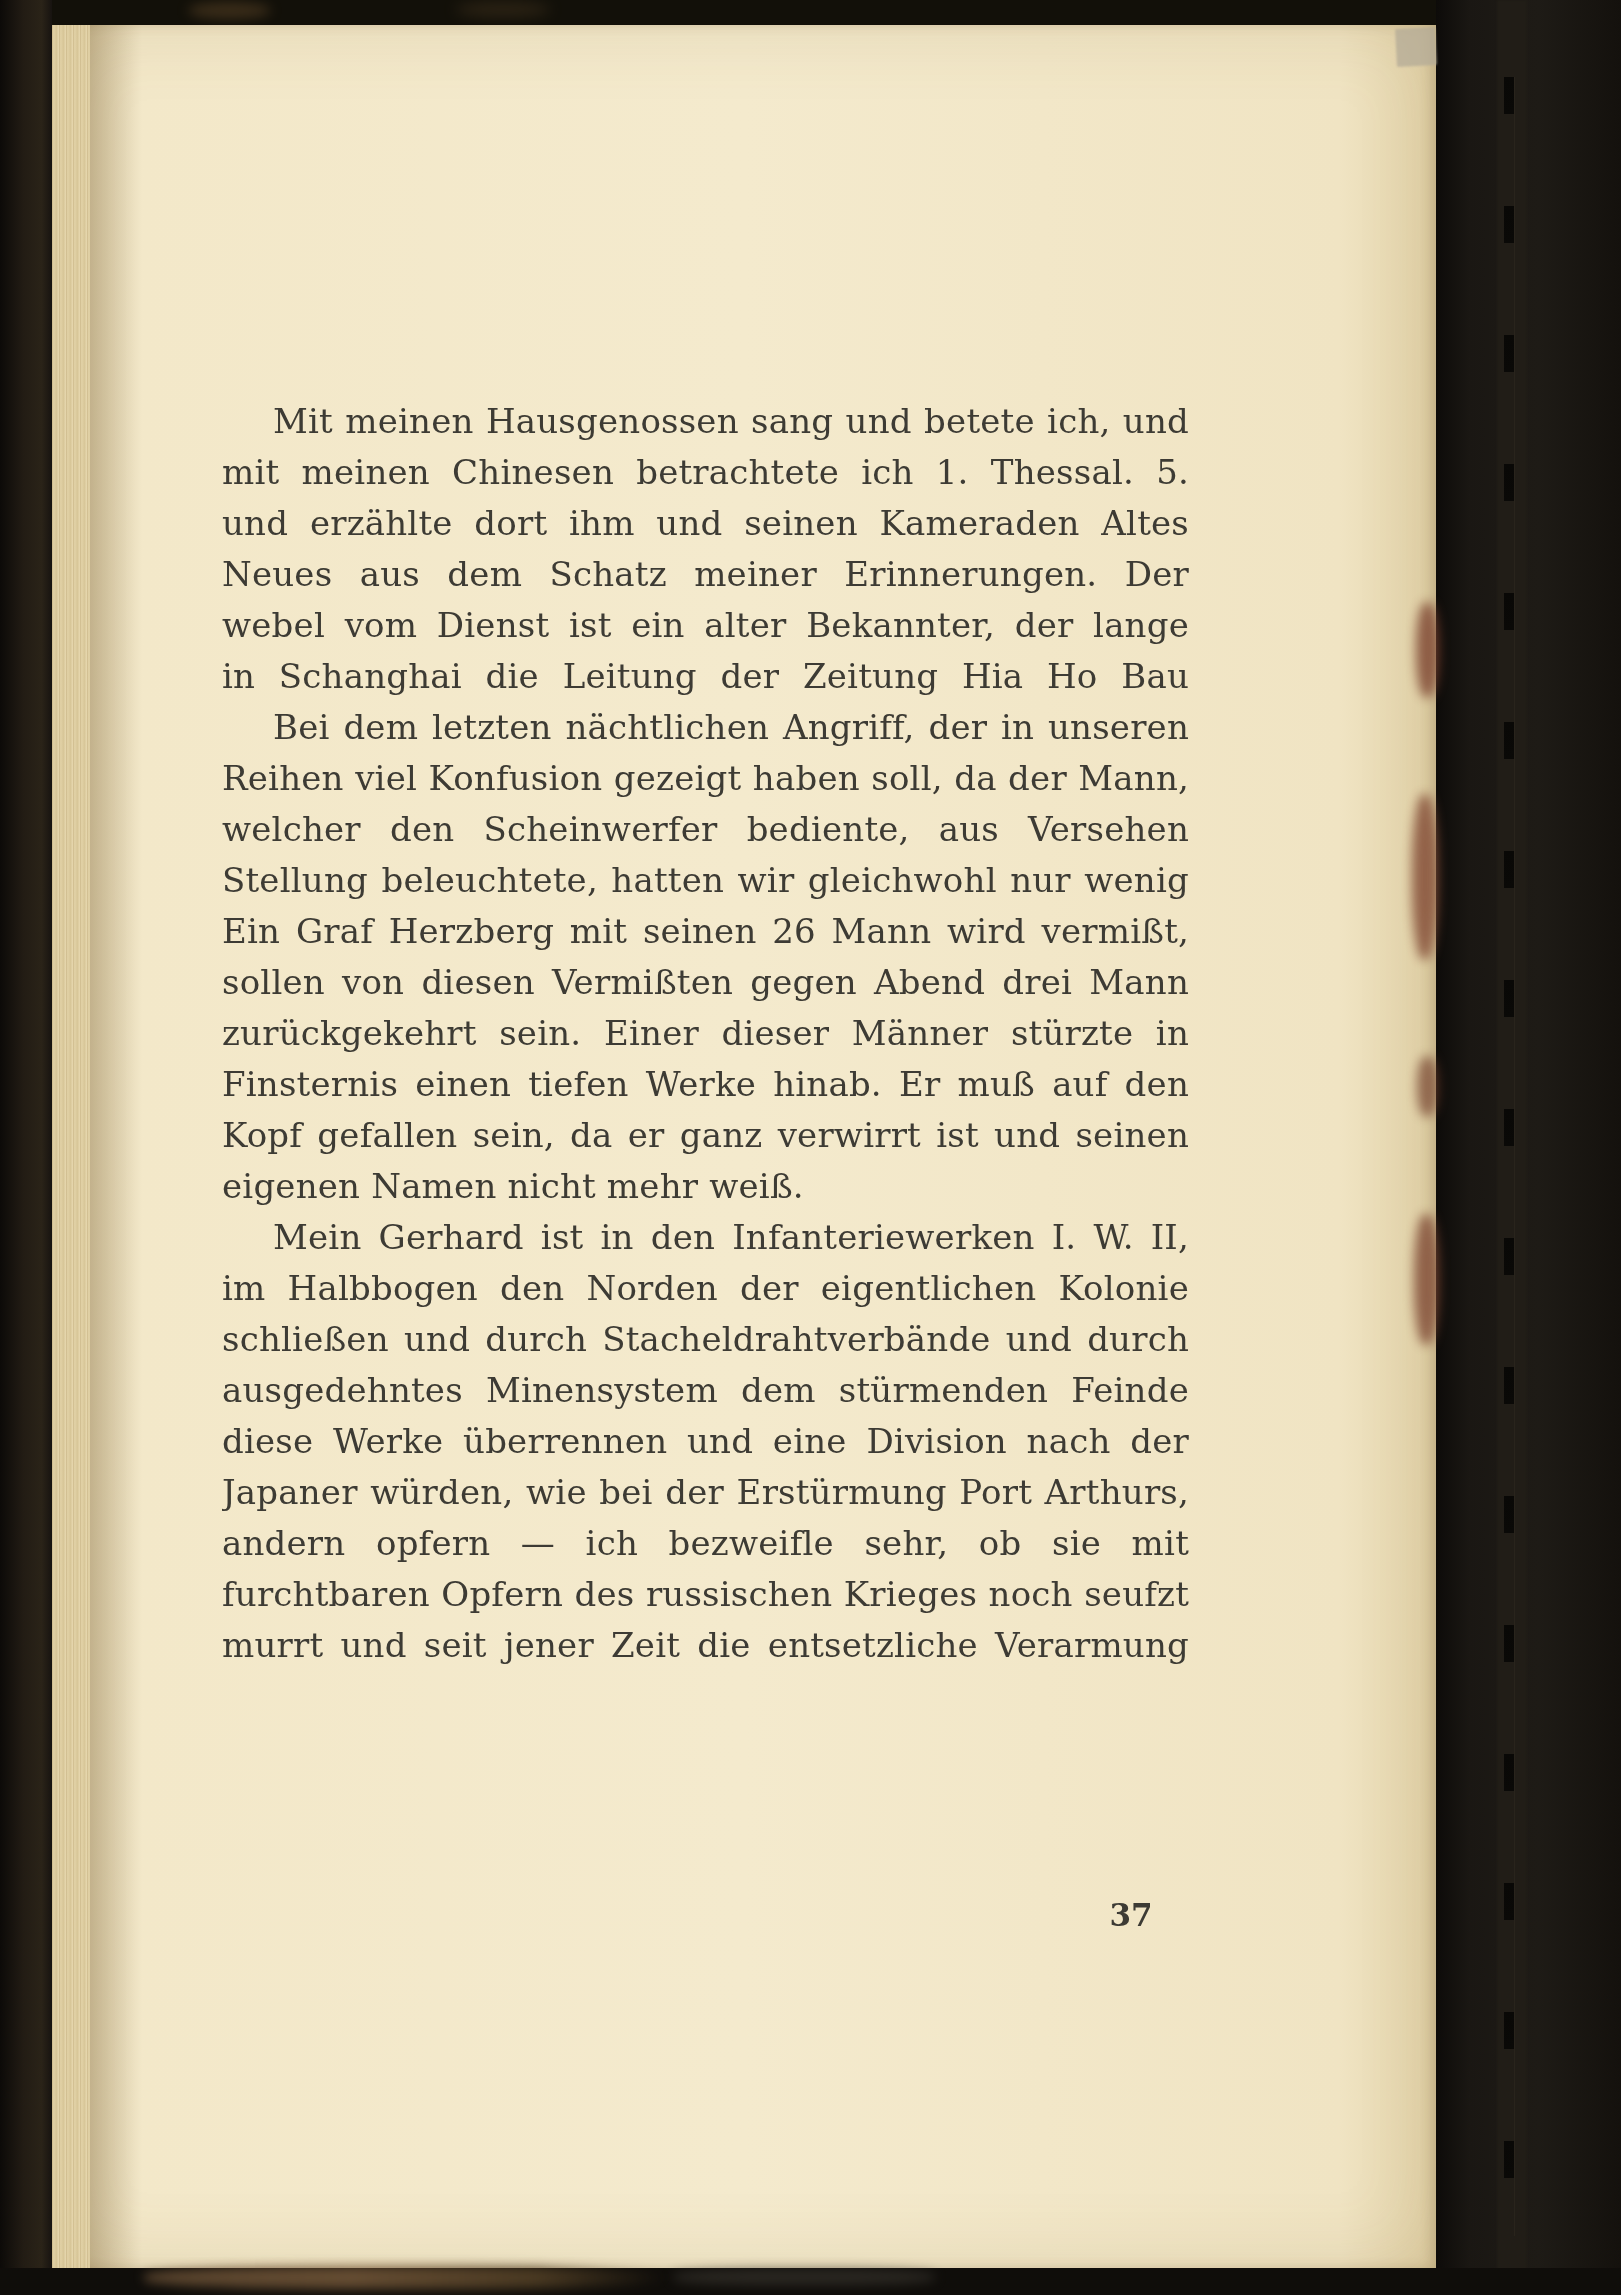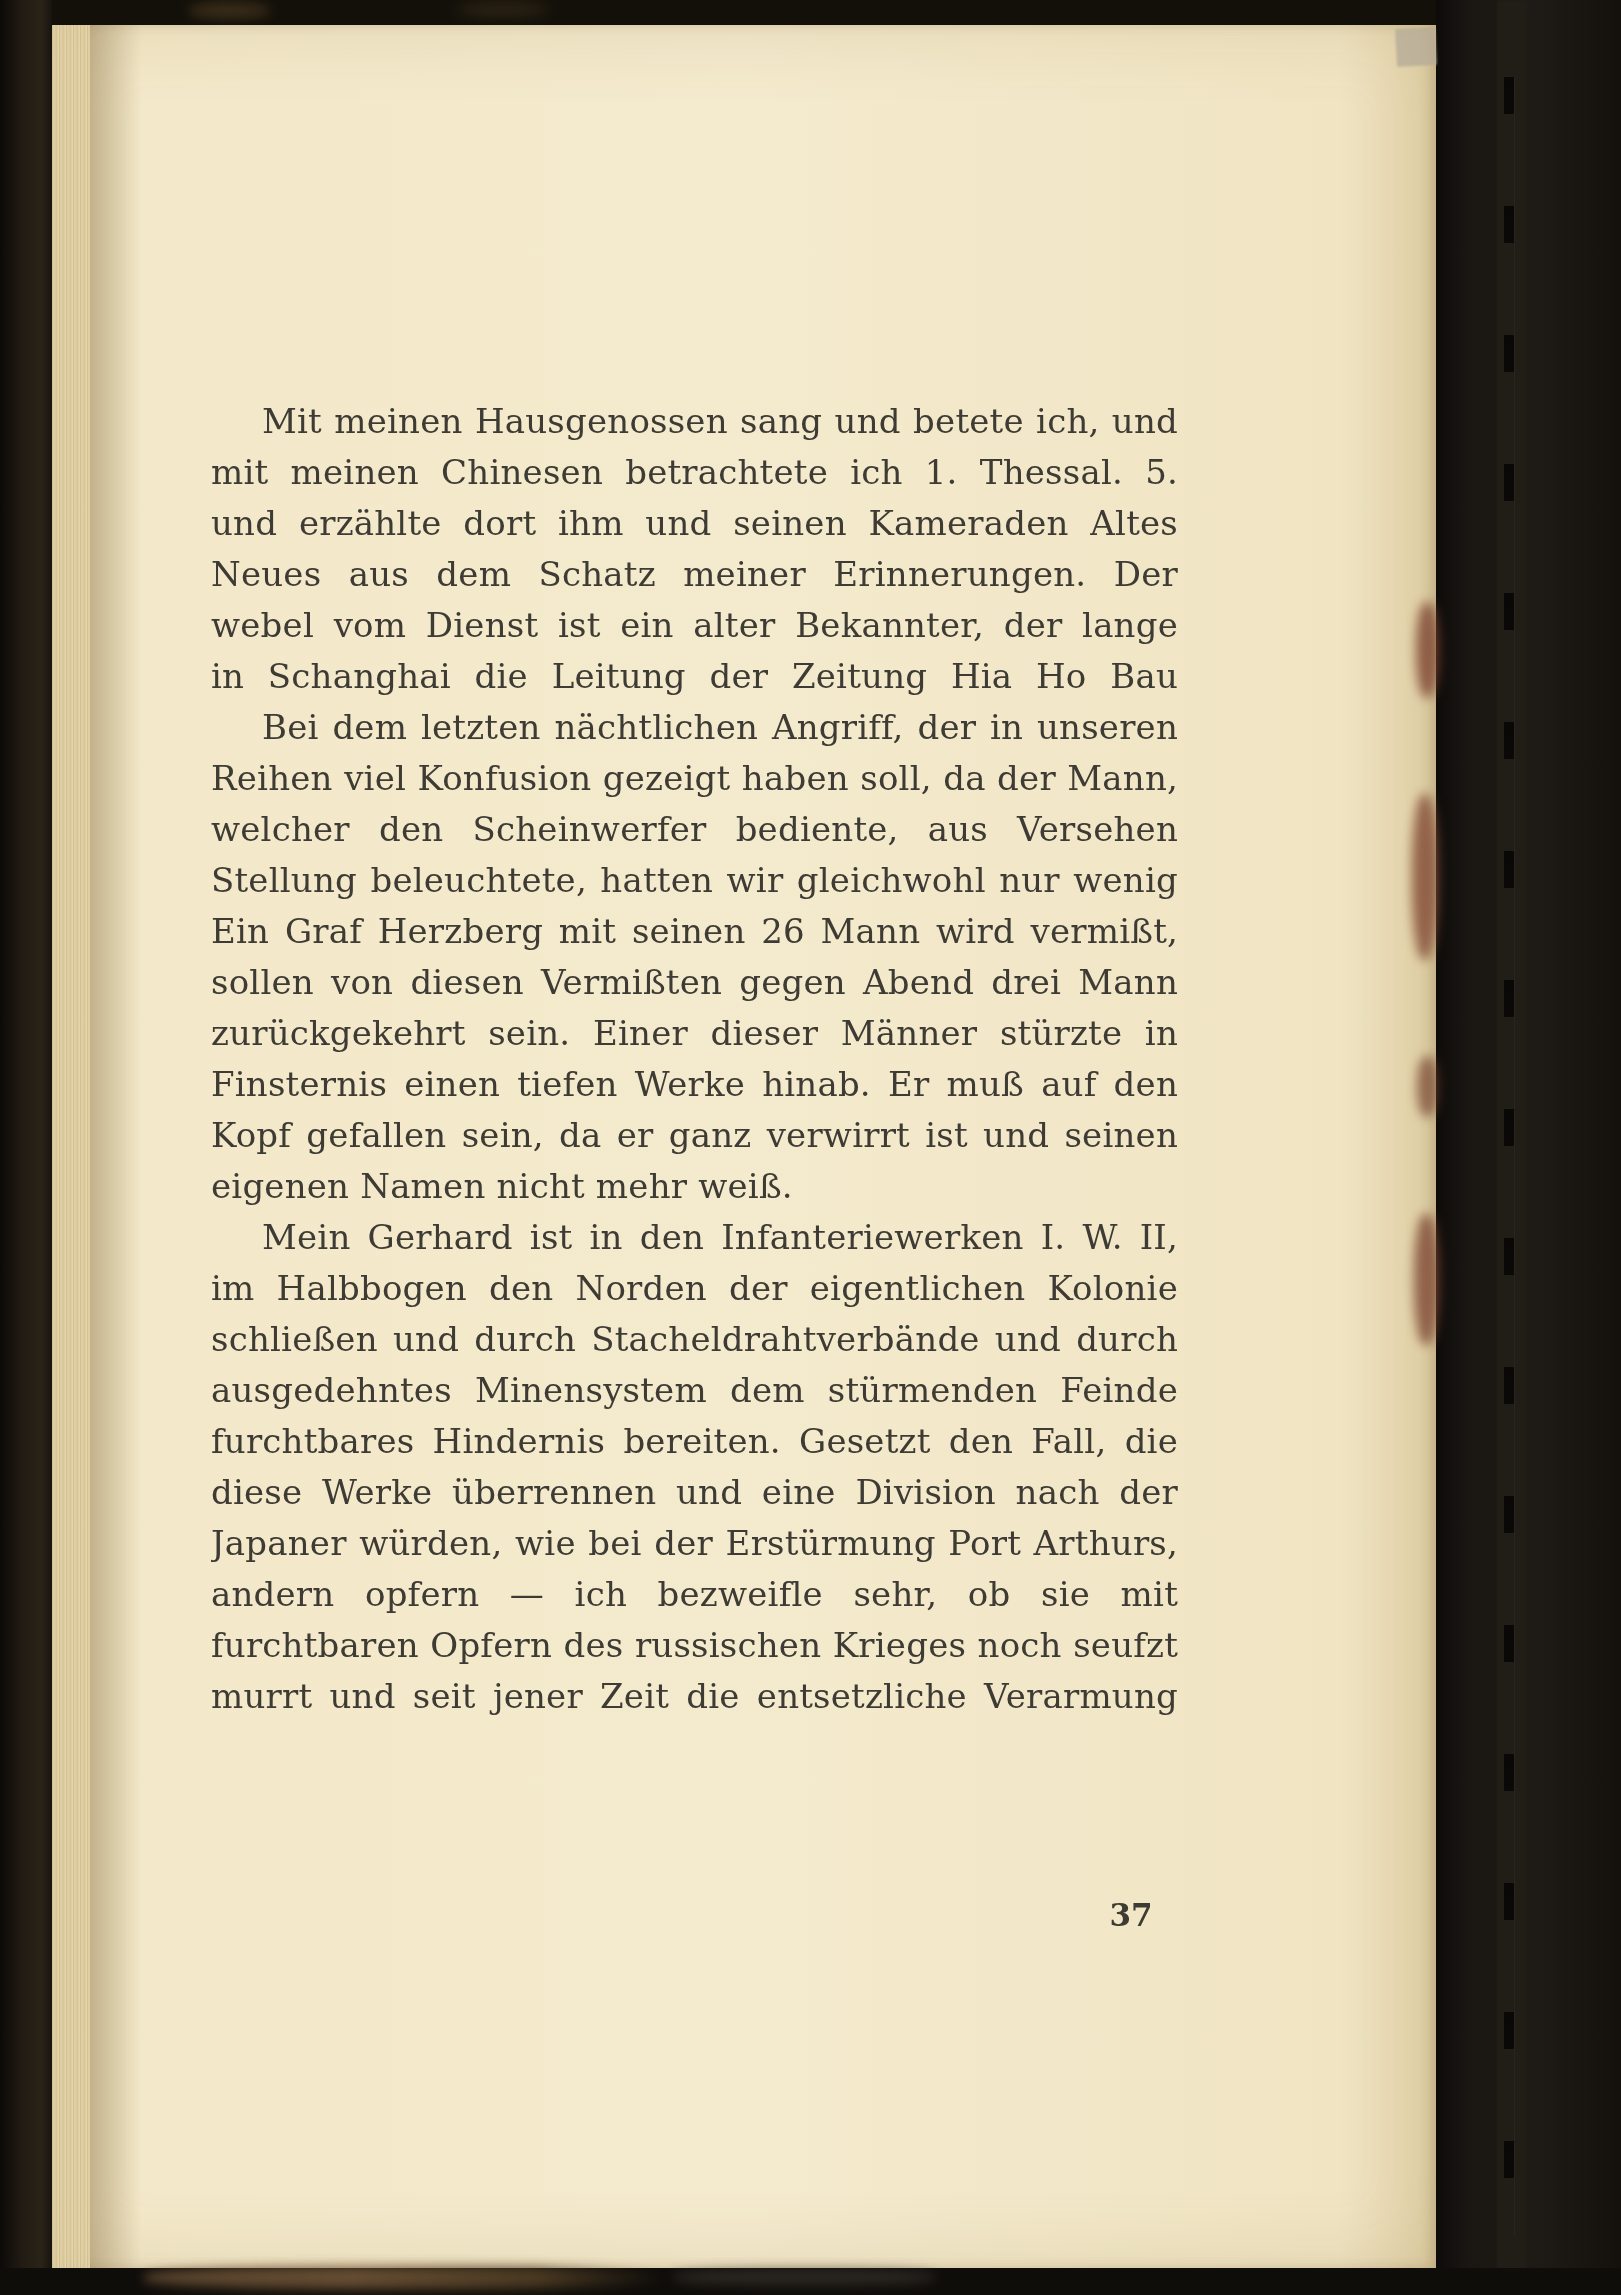"Mit meinen Hausgenossen sang und" .textblock { left: 159px -> 170px }
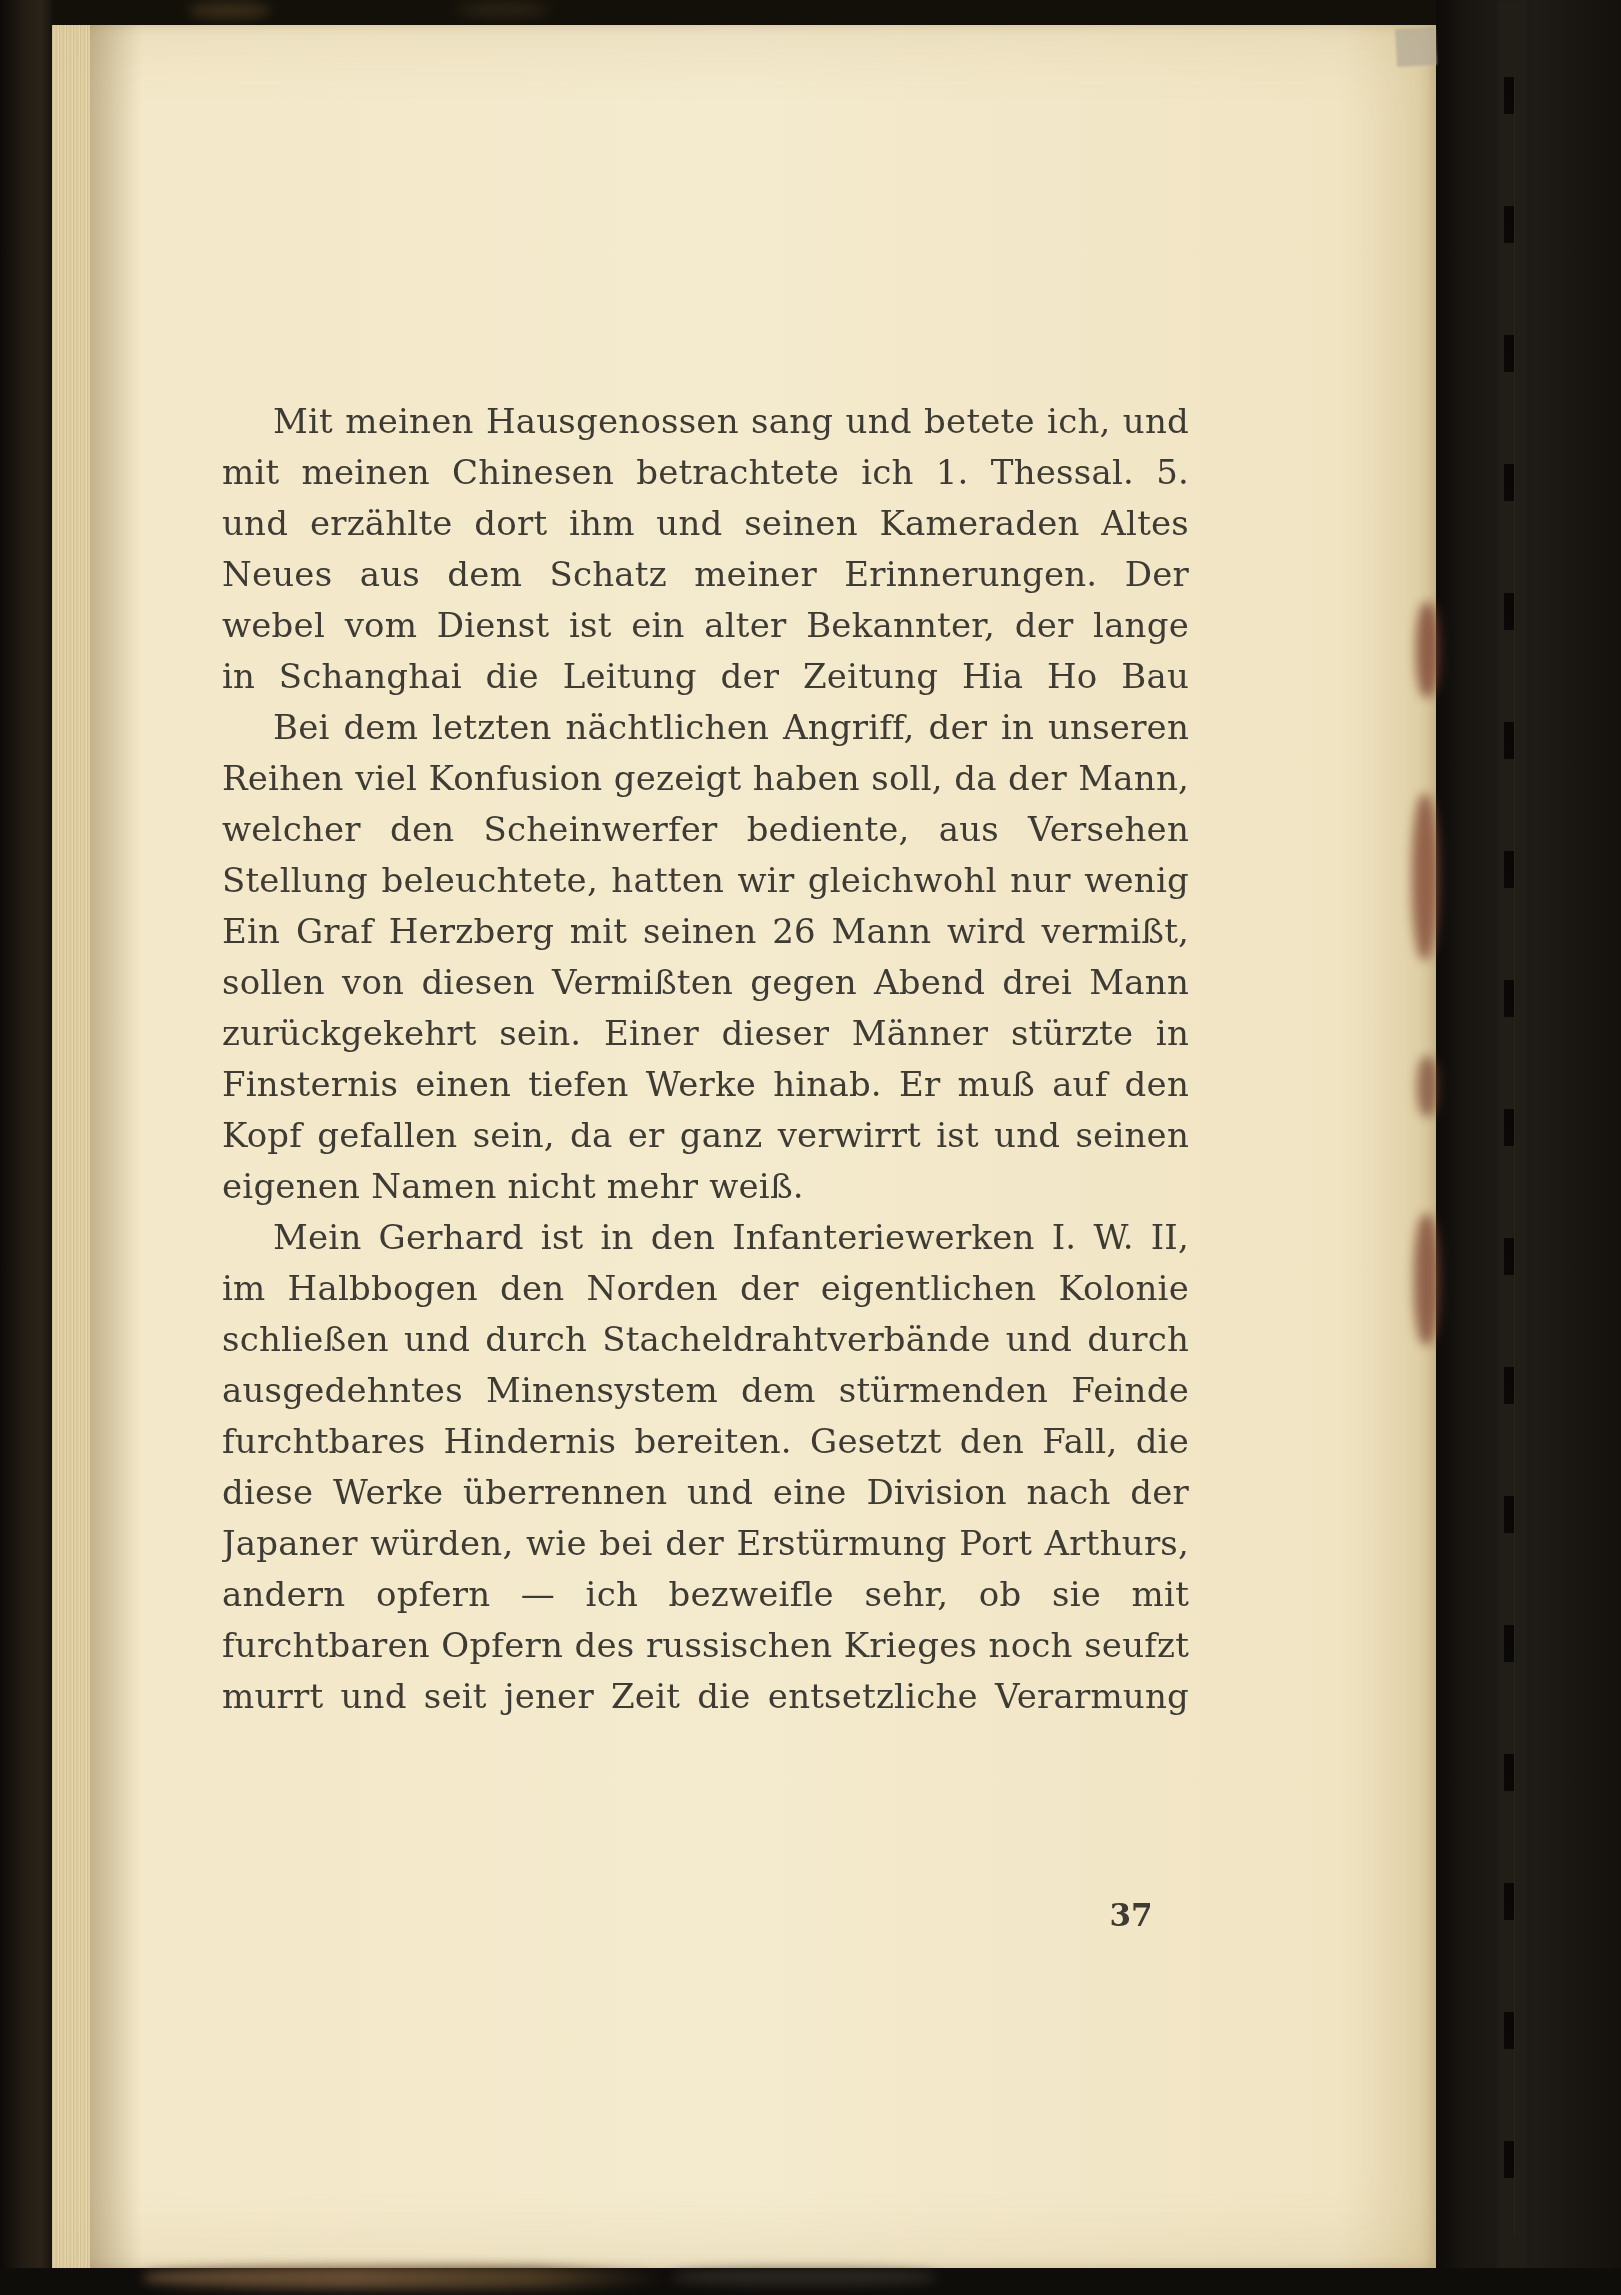"furchtbares Hindernis bereiten. Gesetzt" div.line { html: <div>furchtbares Hindernis bereiten. Gesetzt den Fall, die</div> -> none }
